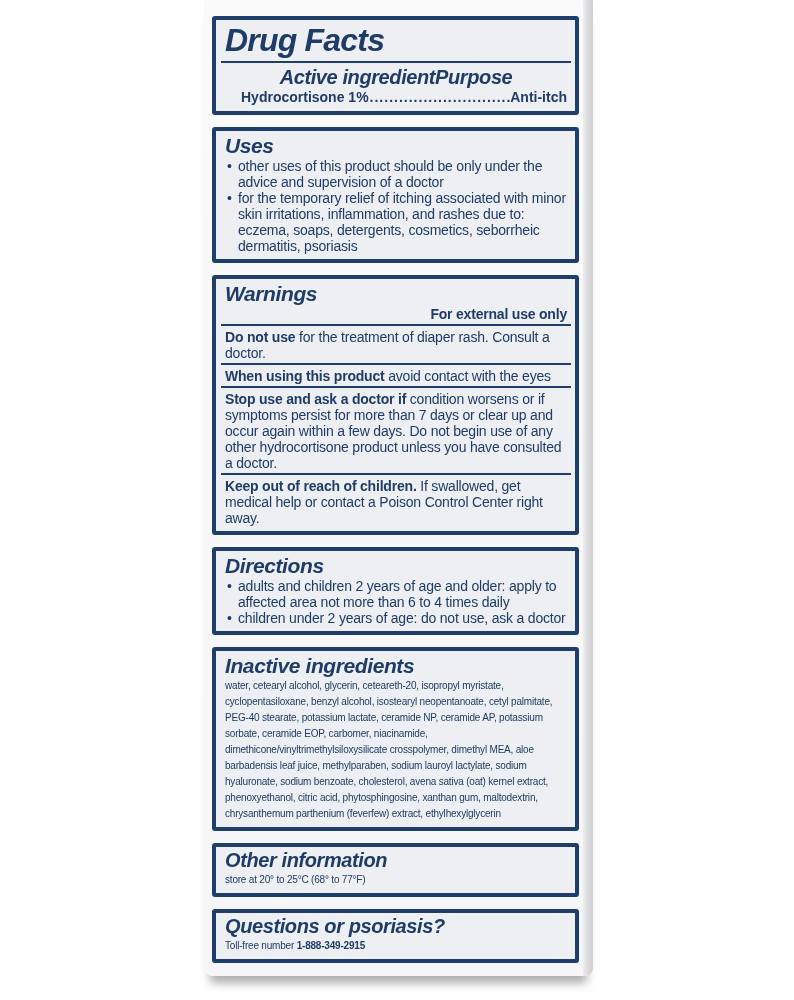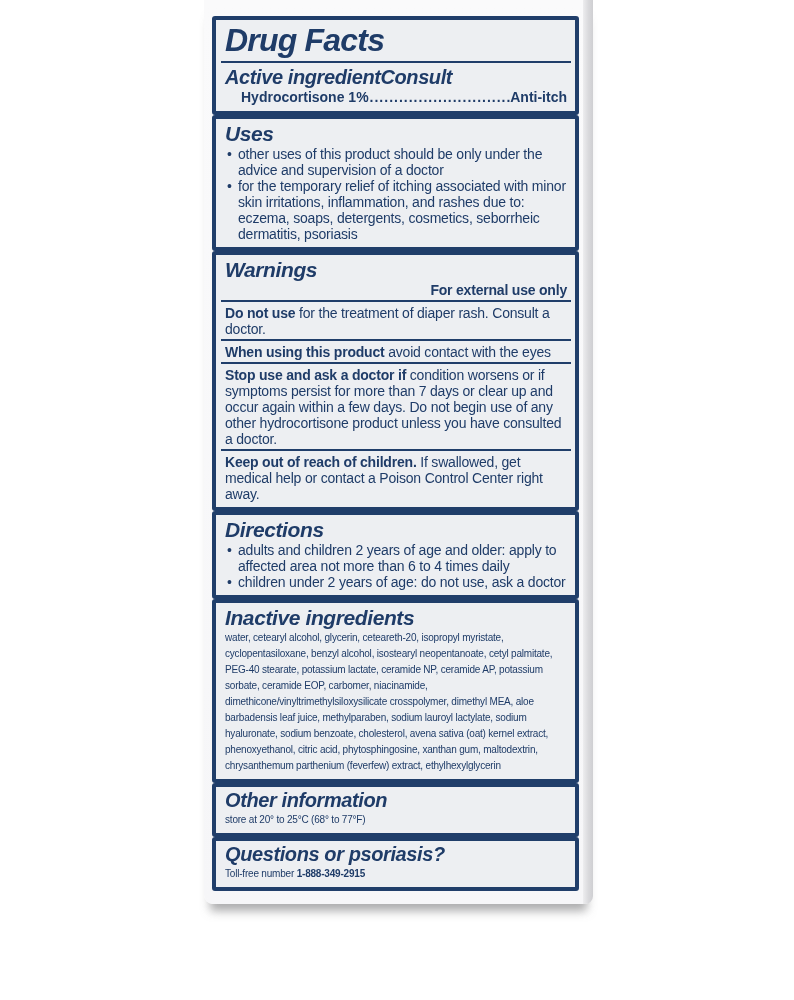"Drug Facts" .sections { gap: 0 -> 12px }
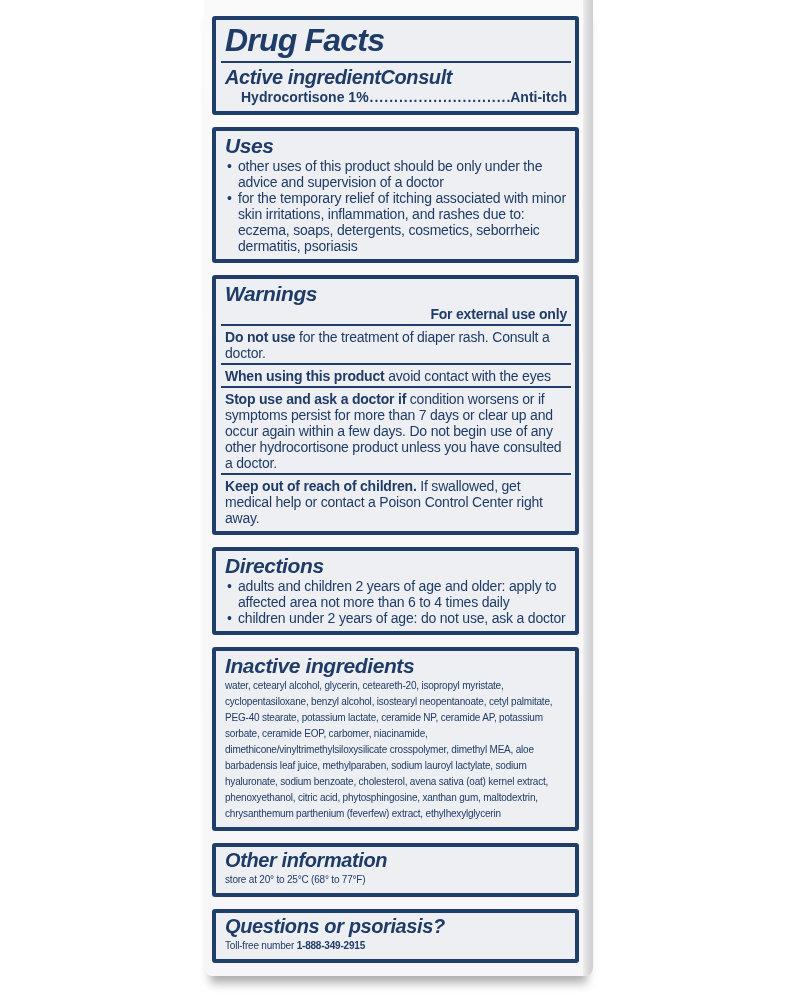"Active ingredient" .ai-row { justify-content: flex-start -> center }
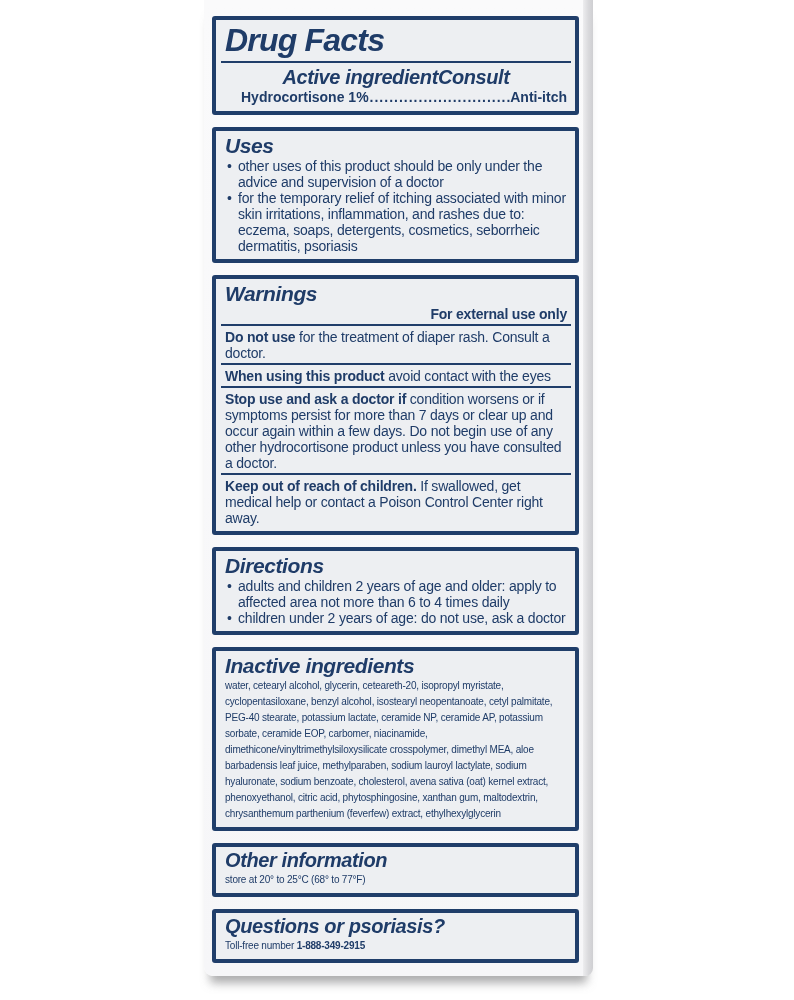"Consult" span.hd { text: Consult -> Purpose }
